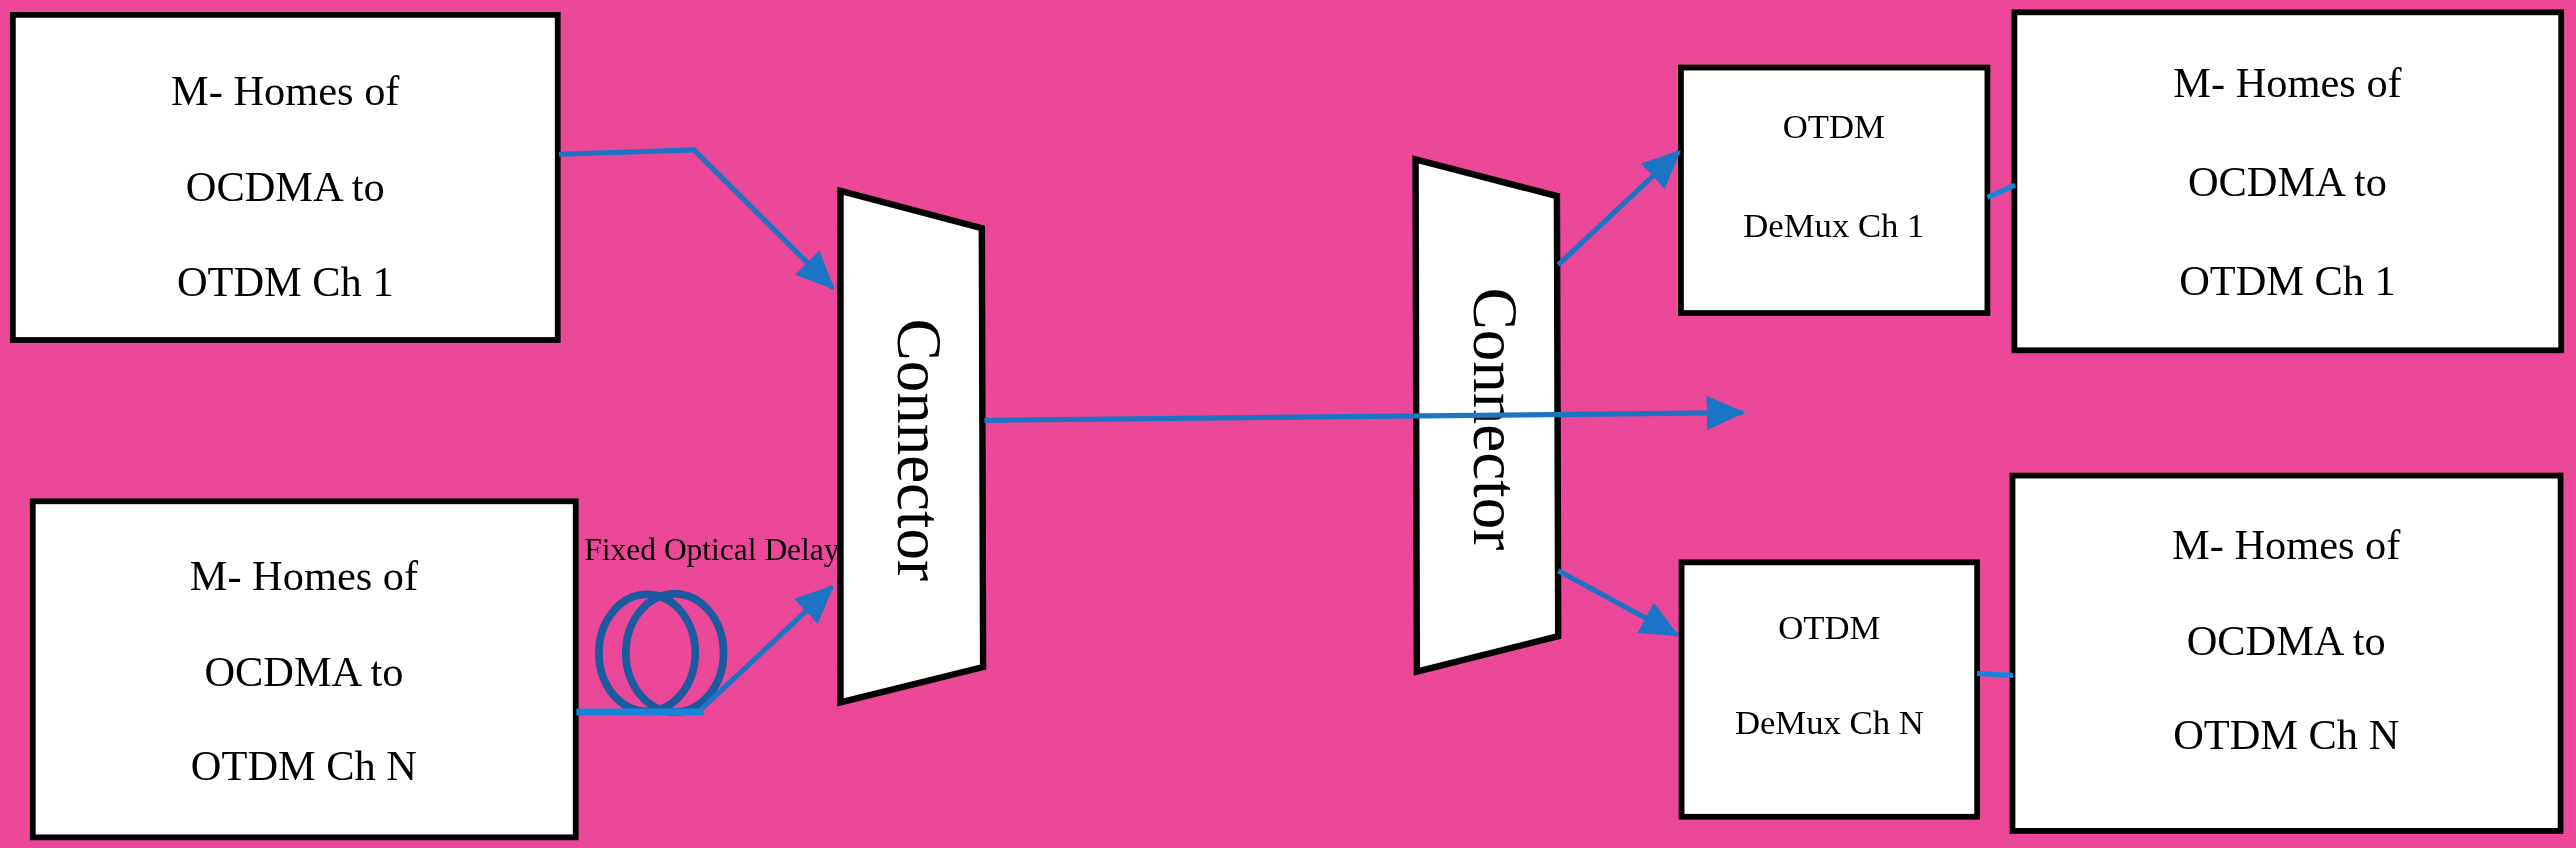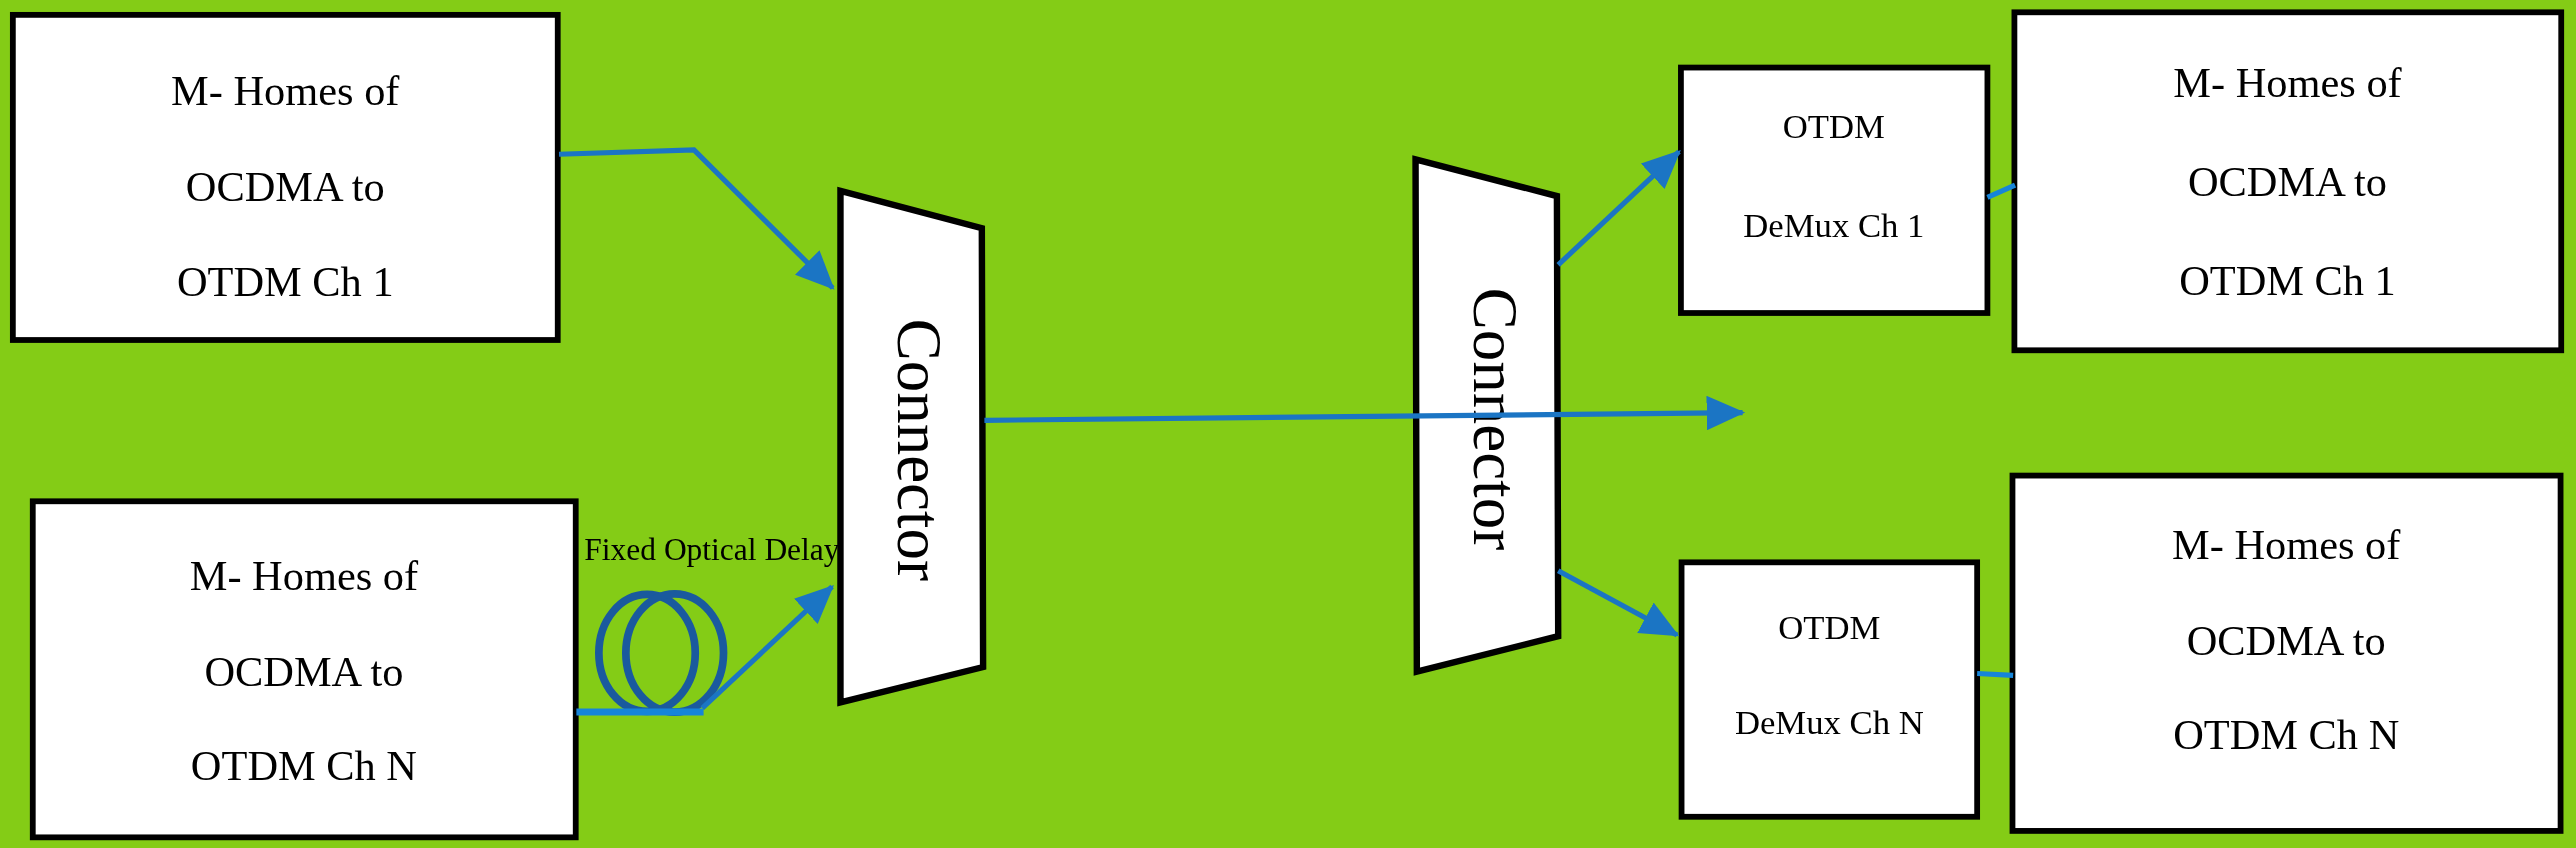"M- Homes of" .canvas { background: #84cc16 -> #ec4899 }
